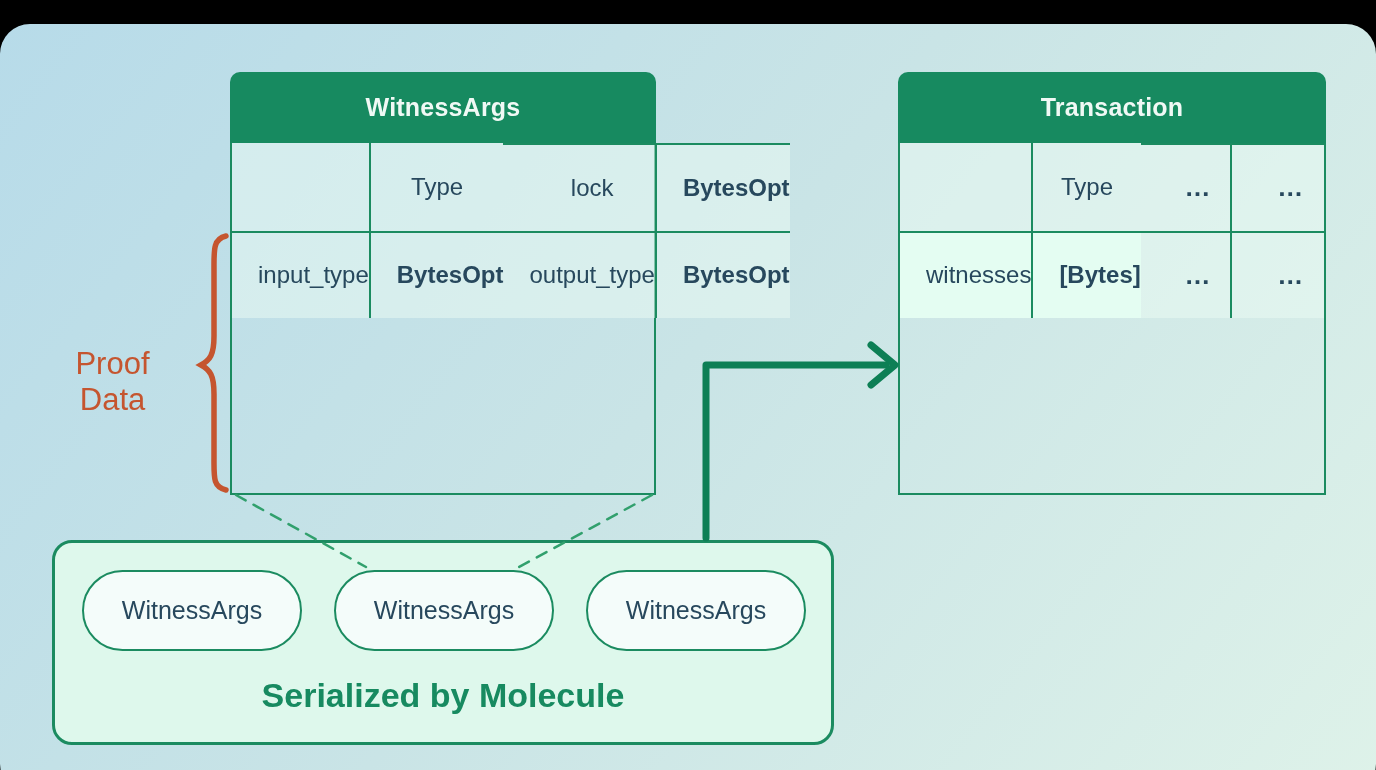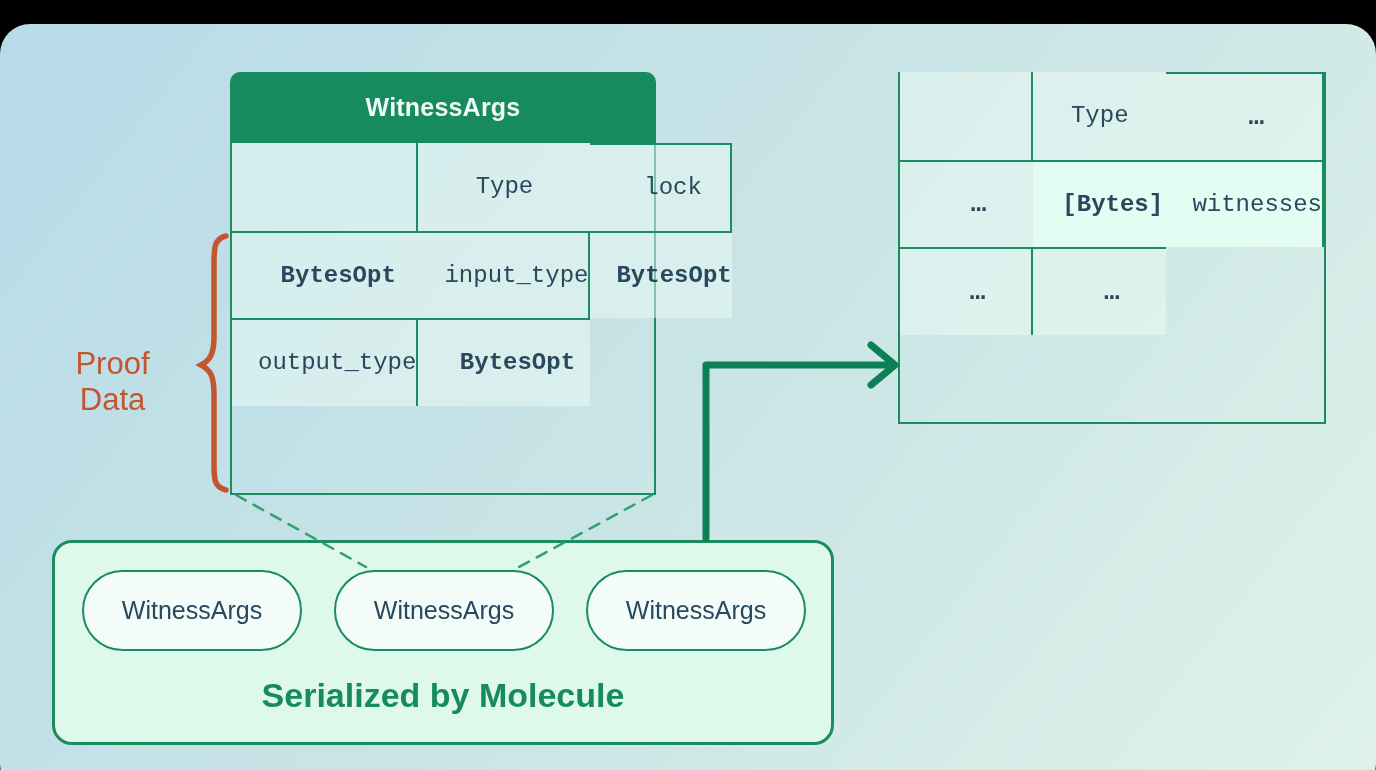"Transaction" div.thead { html: none -> <div>Transaction</div> }
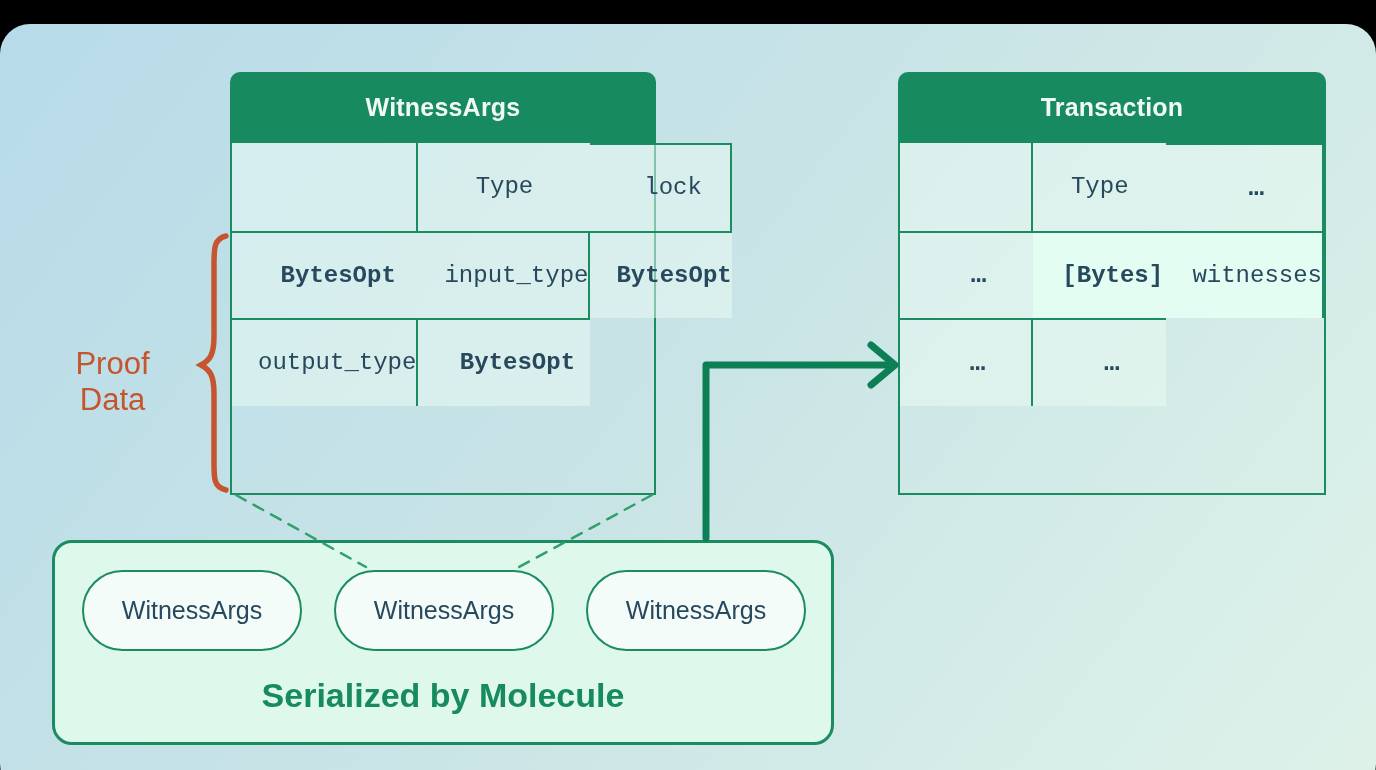"Type" .tbody { font-family: Liberation Mono, monospace -> none; grid-template-columns: 1fr 1fr 1fr -> 1fr 1fr 1fr 1fr }
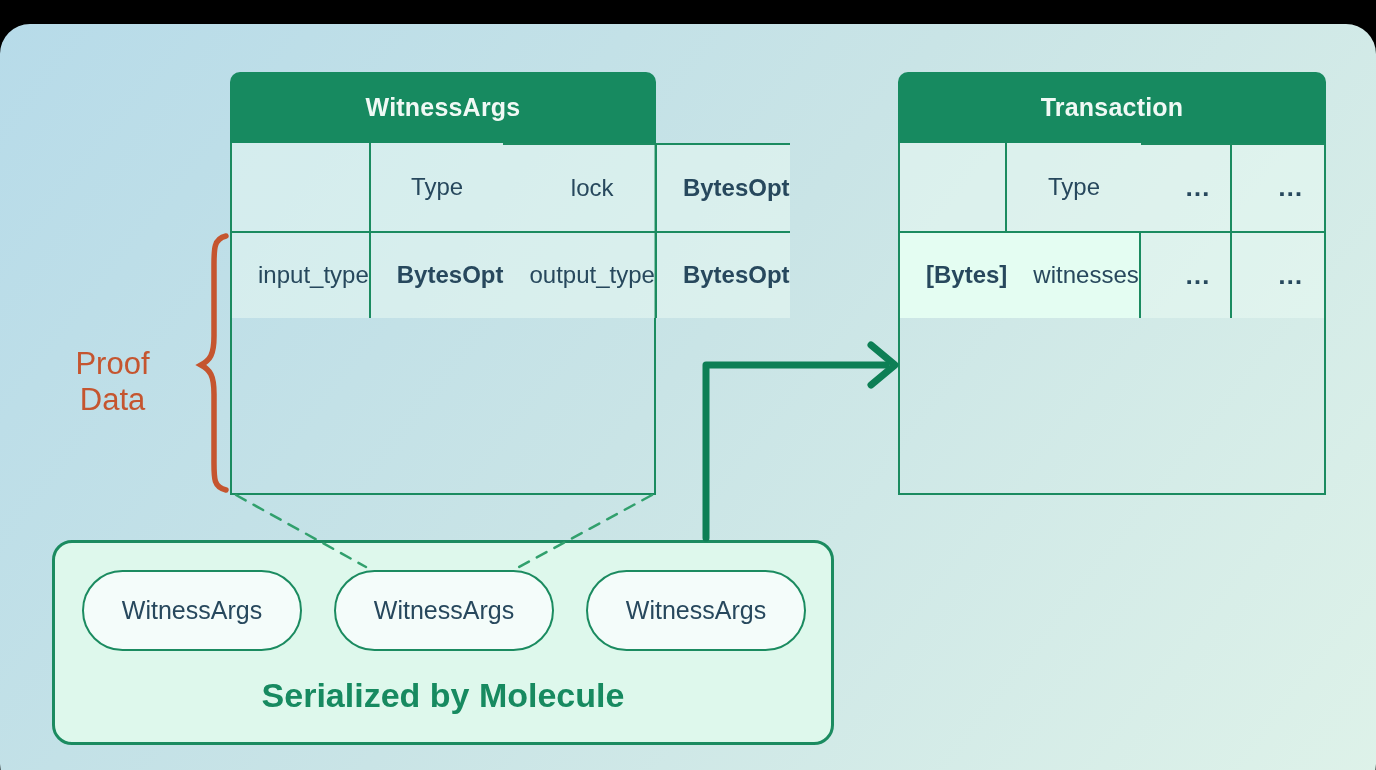"[Bytes]" div.cell { order: before "witnesses" -> after "witnesses" }
